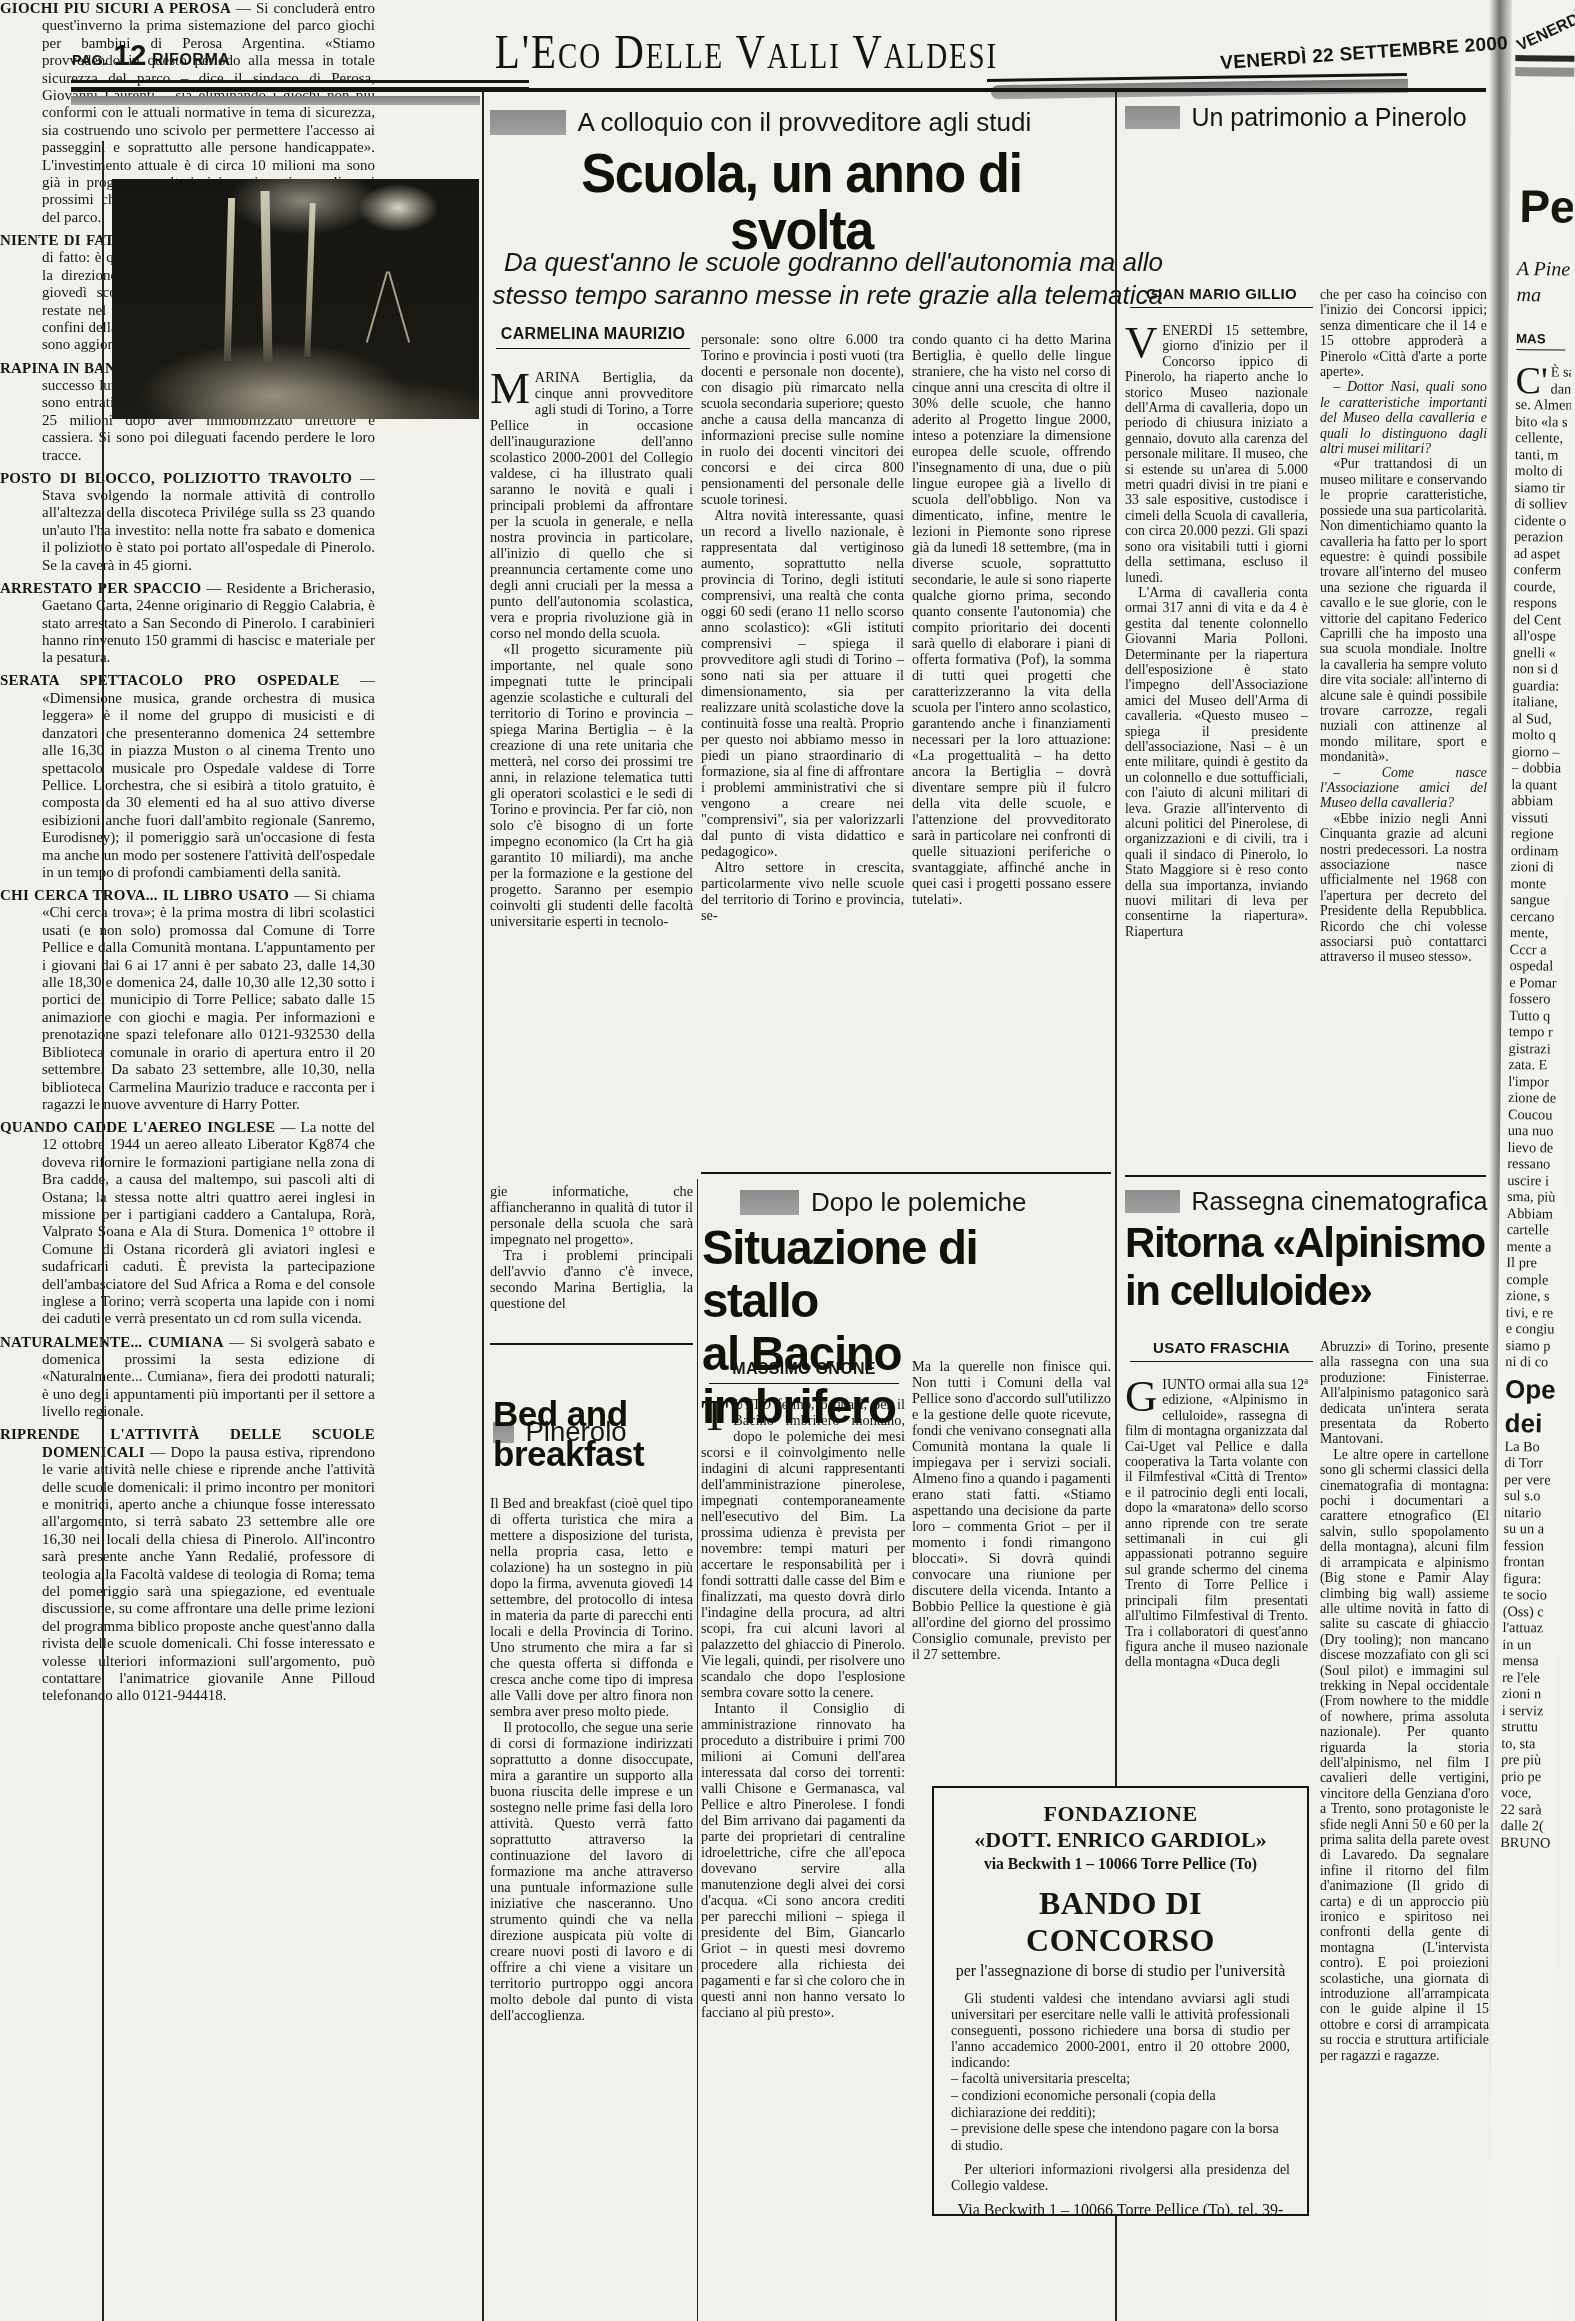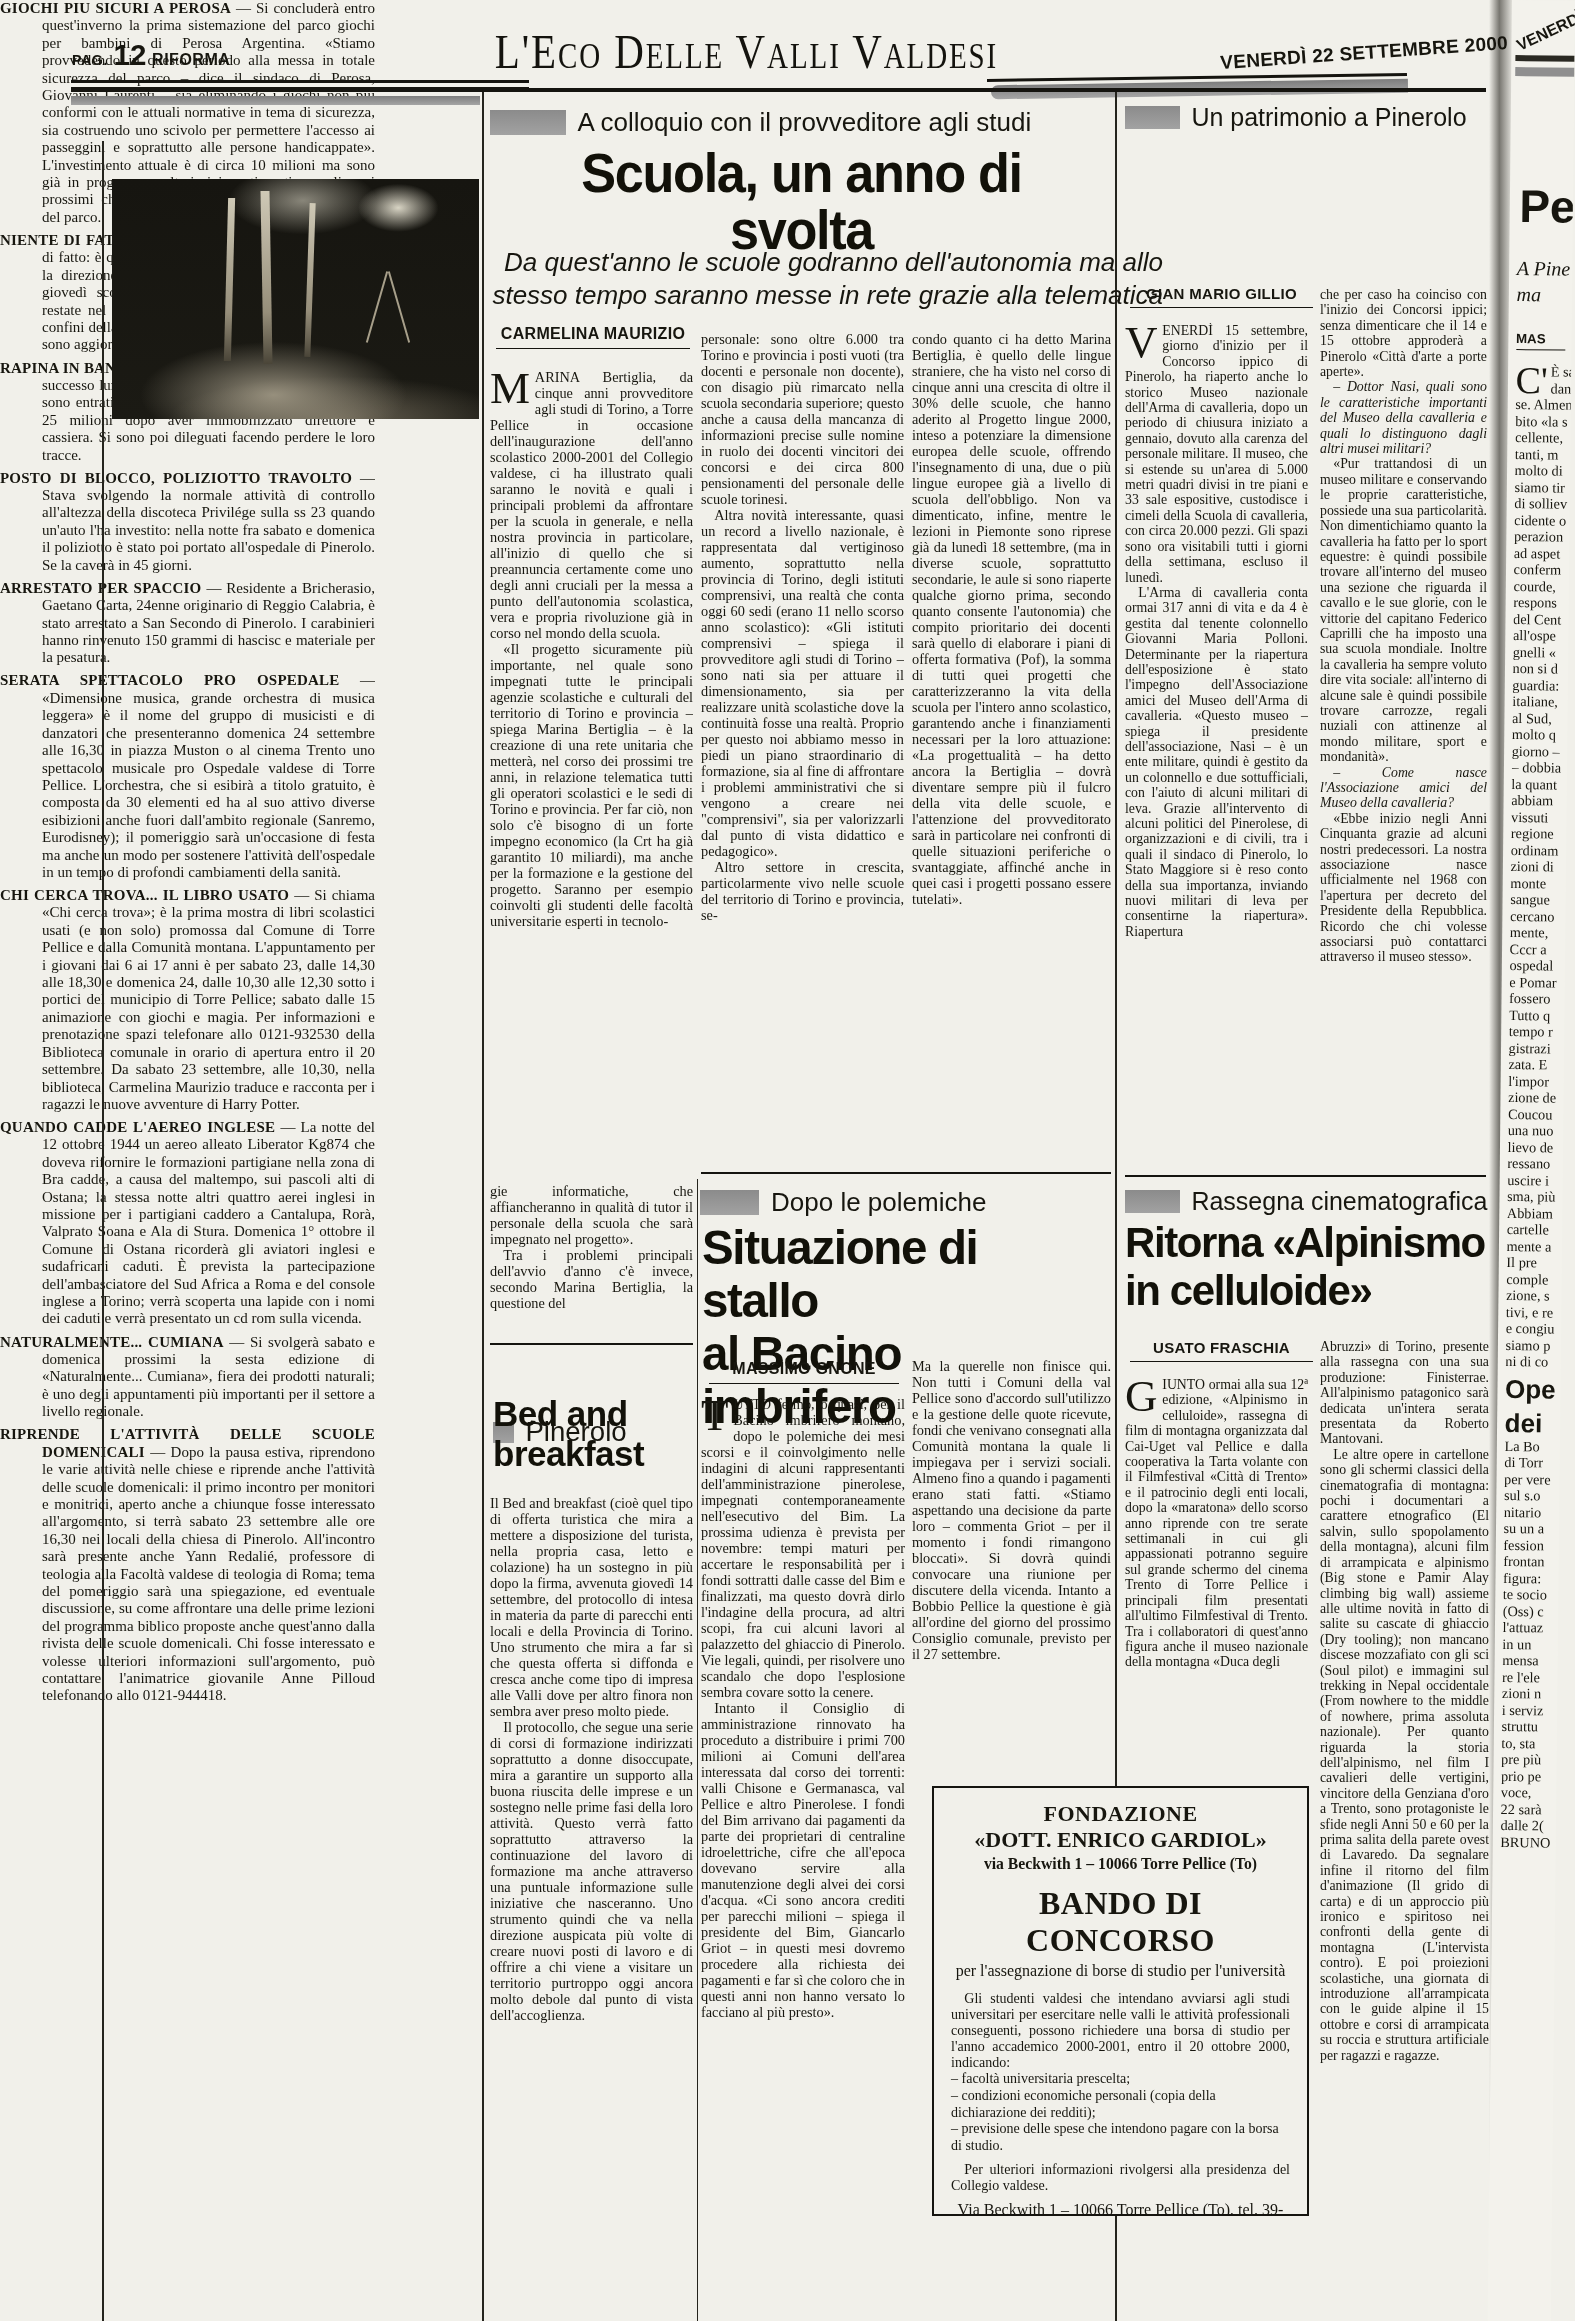"Dopo le polemiche" .bac-kicker { left: 700px -> 740px }
